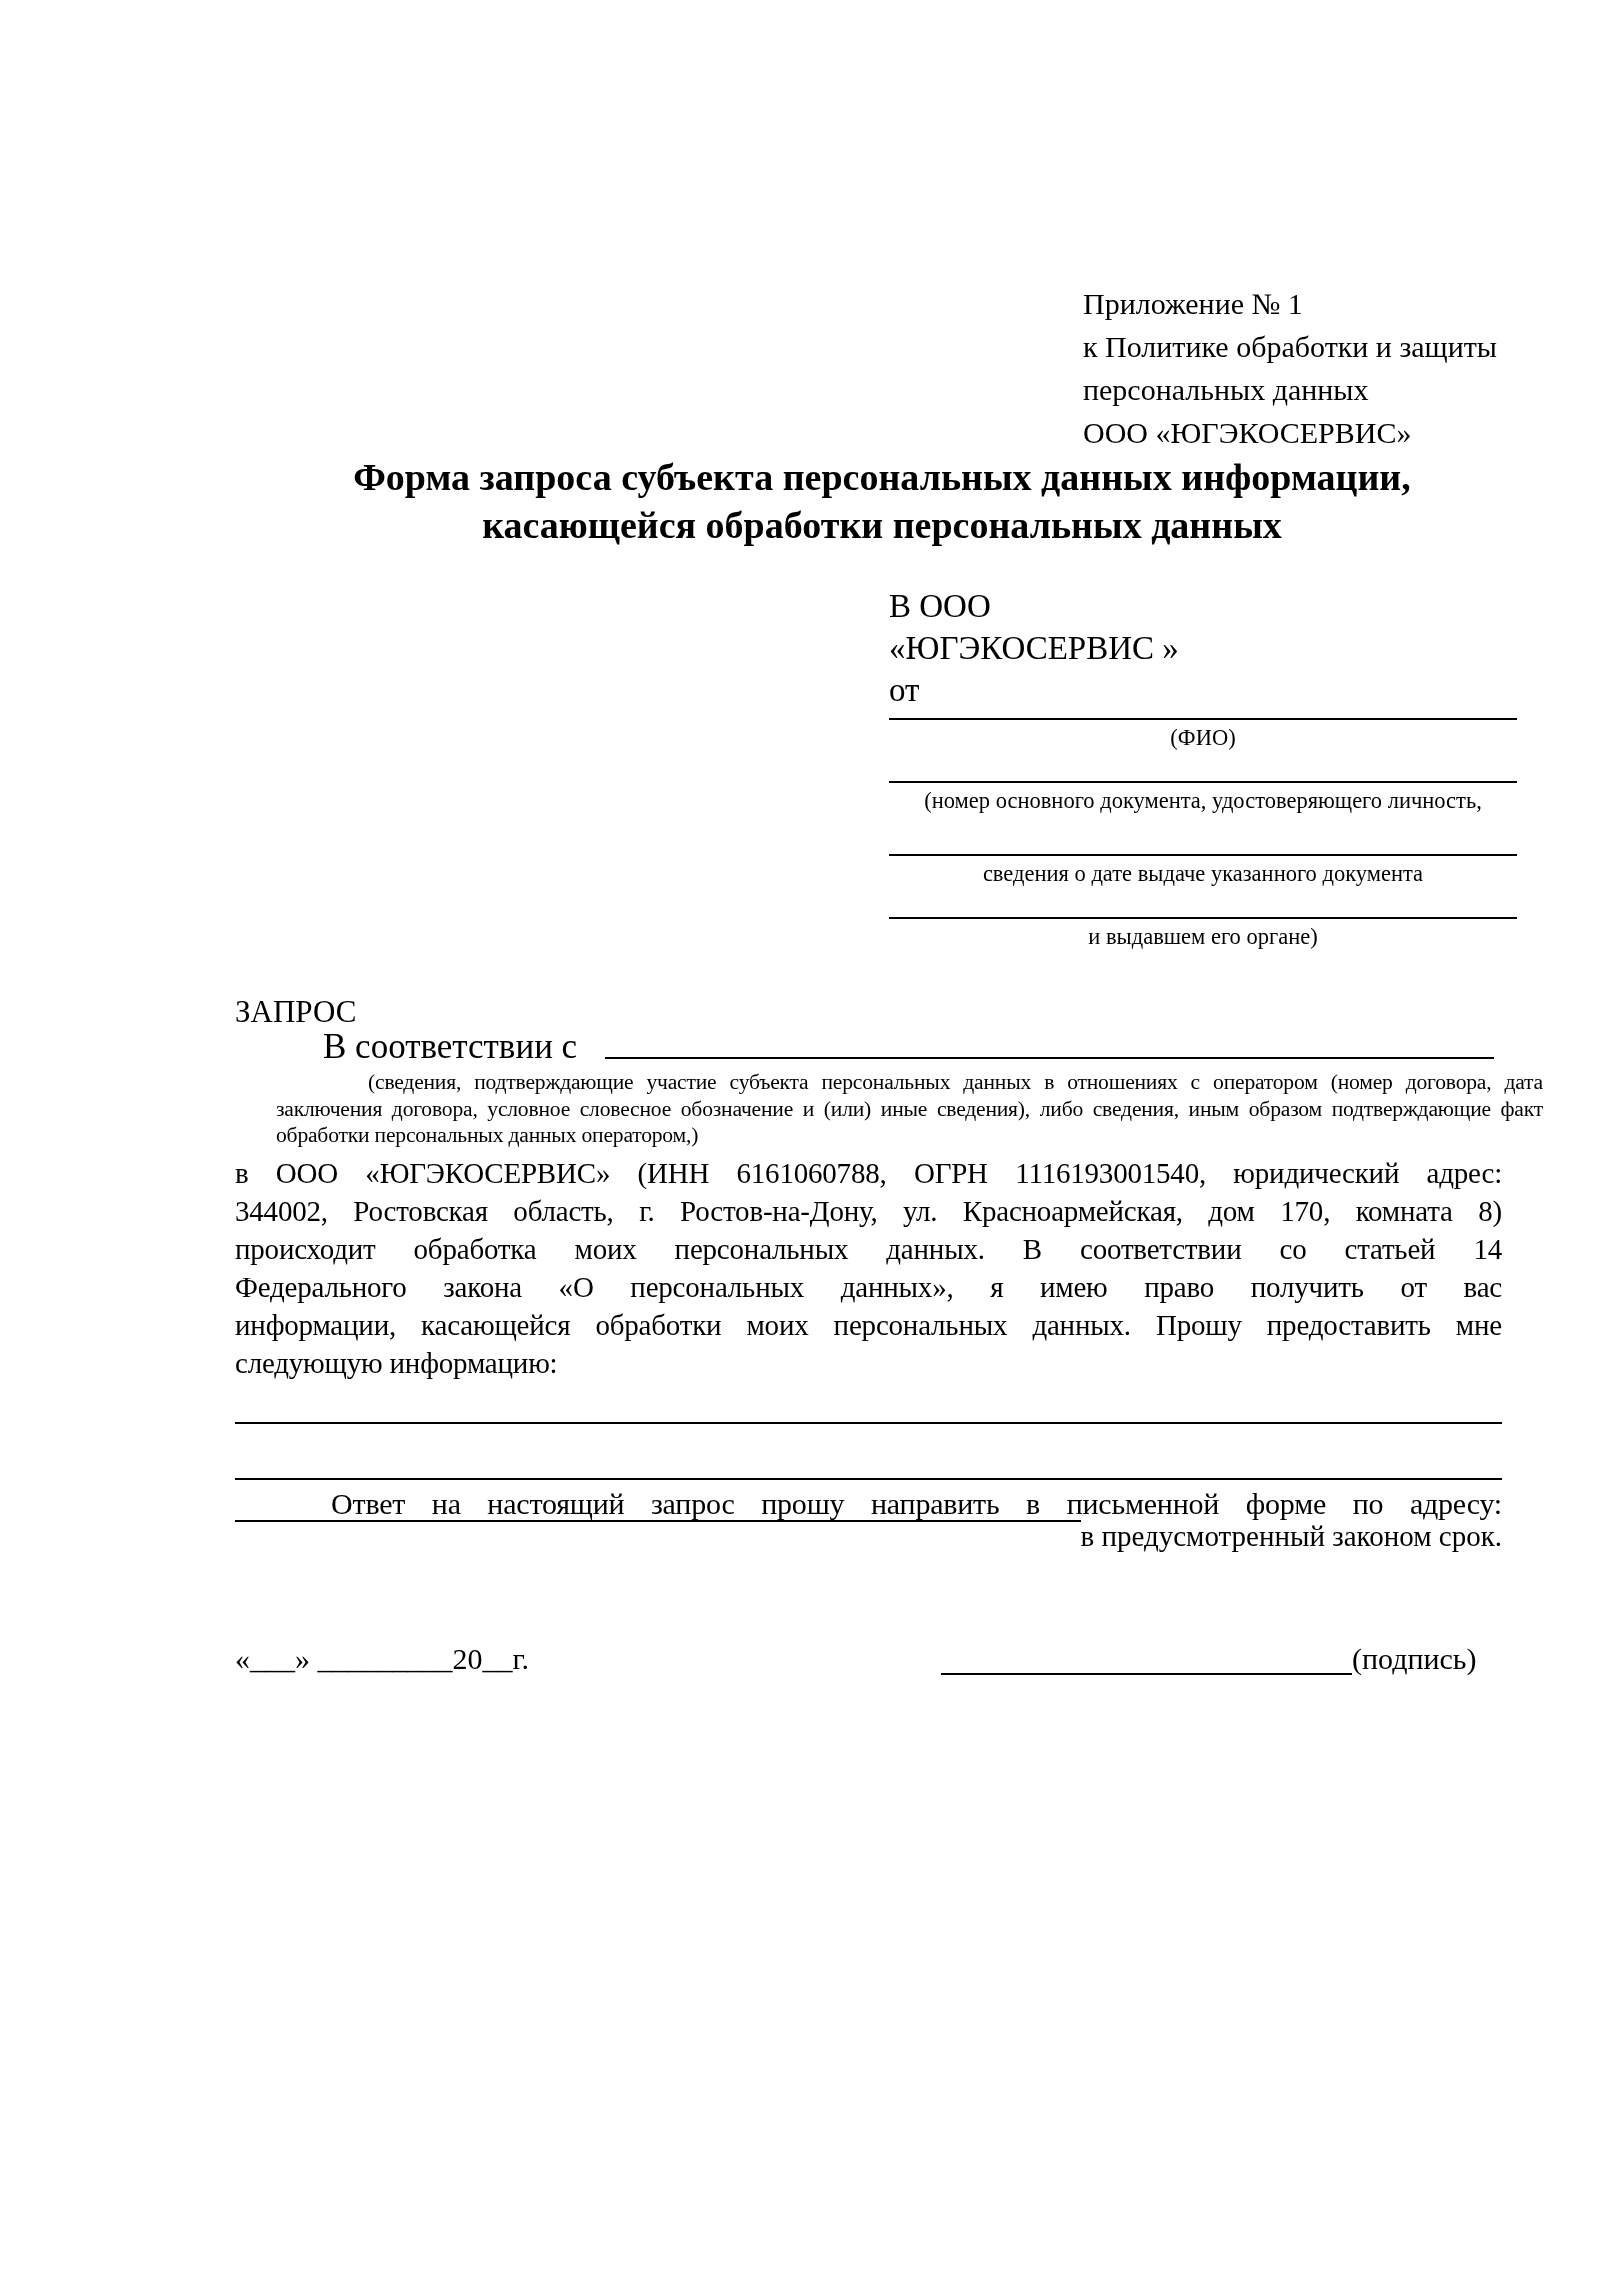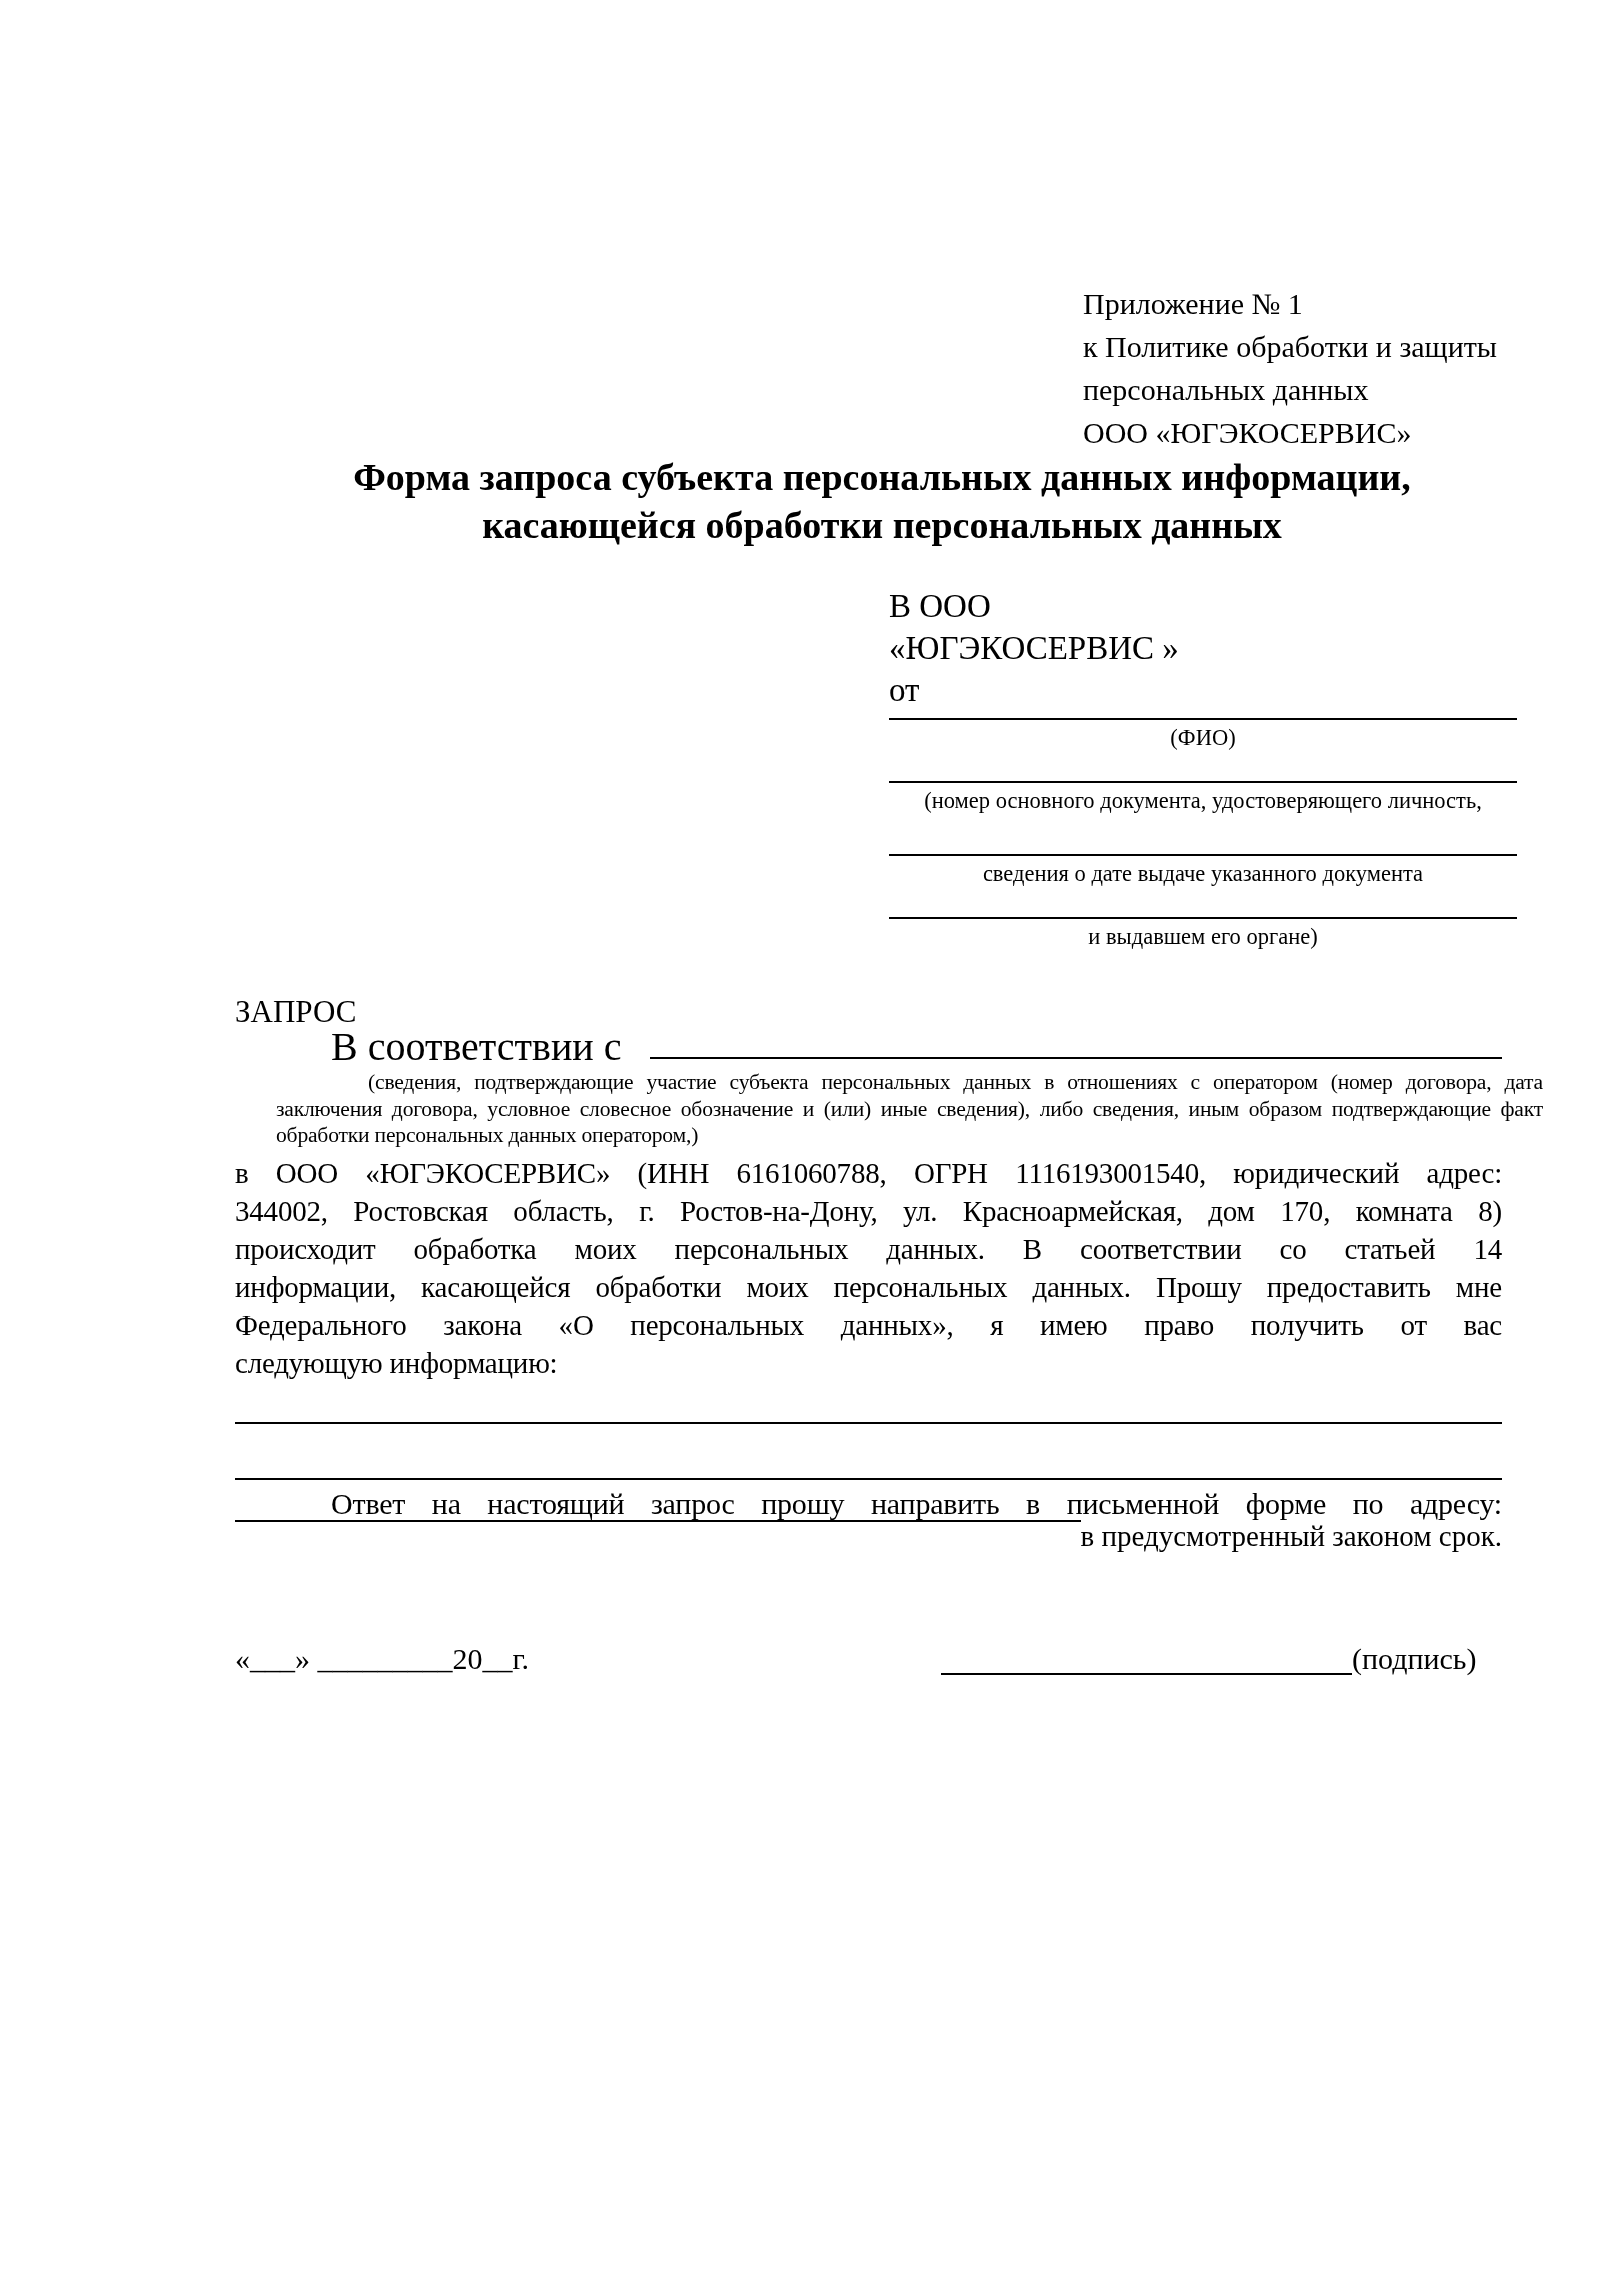"В соответствии с" .lead { font-size: 40px -> 35px; left: 235px -> 227px }
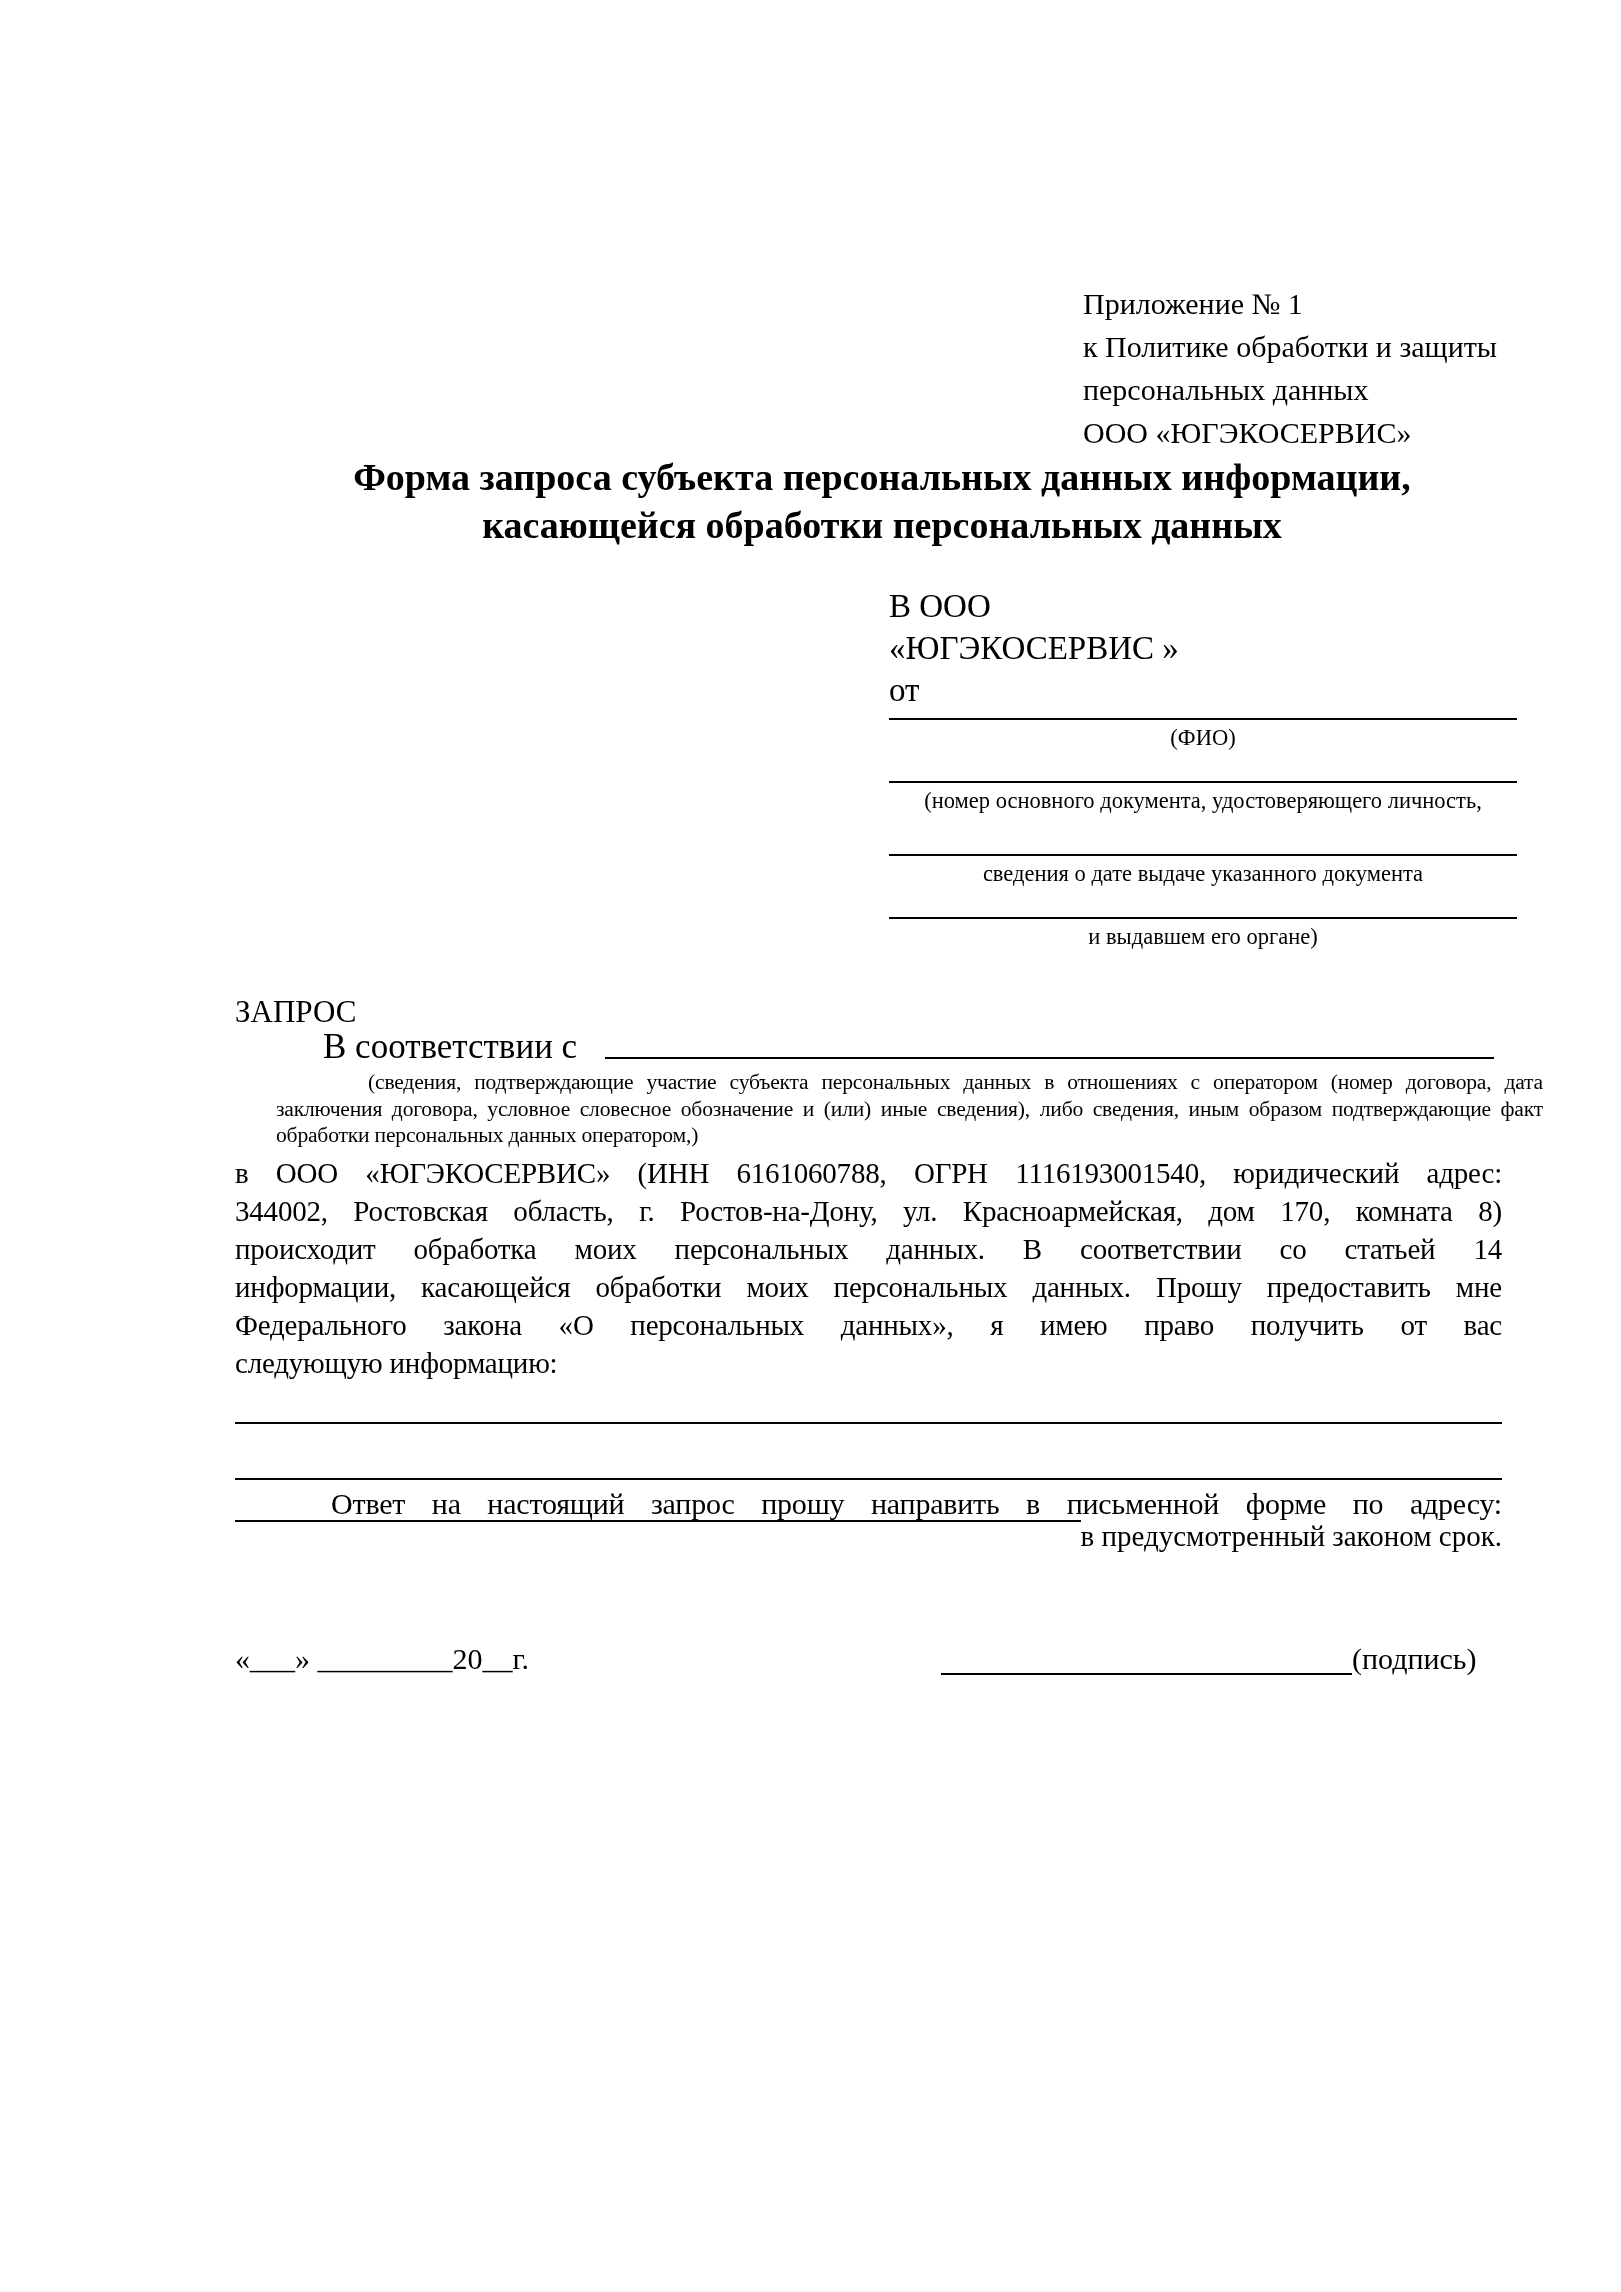"информации, касающейся обработки моих" div.jall { order: before "Федерального закона «О персональных" -> after "Федерального закона «О персональных" }
